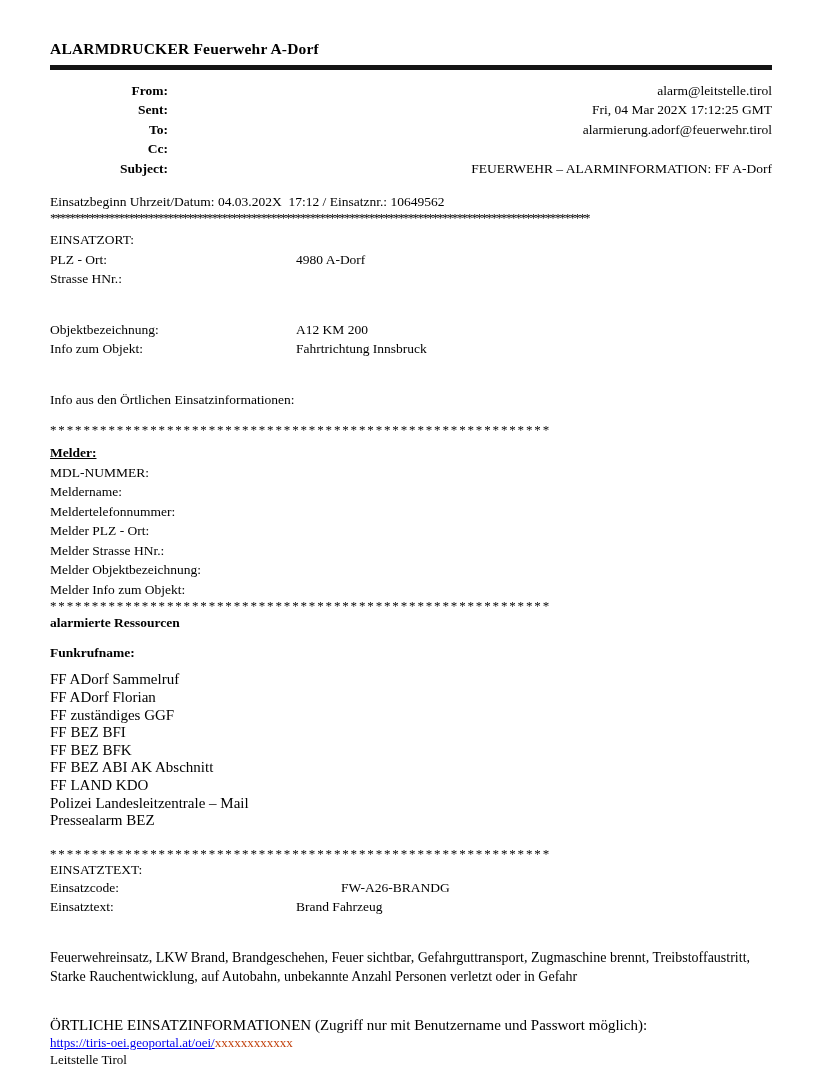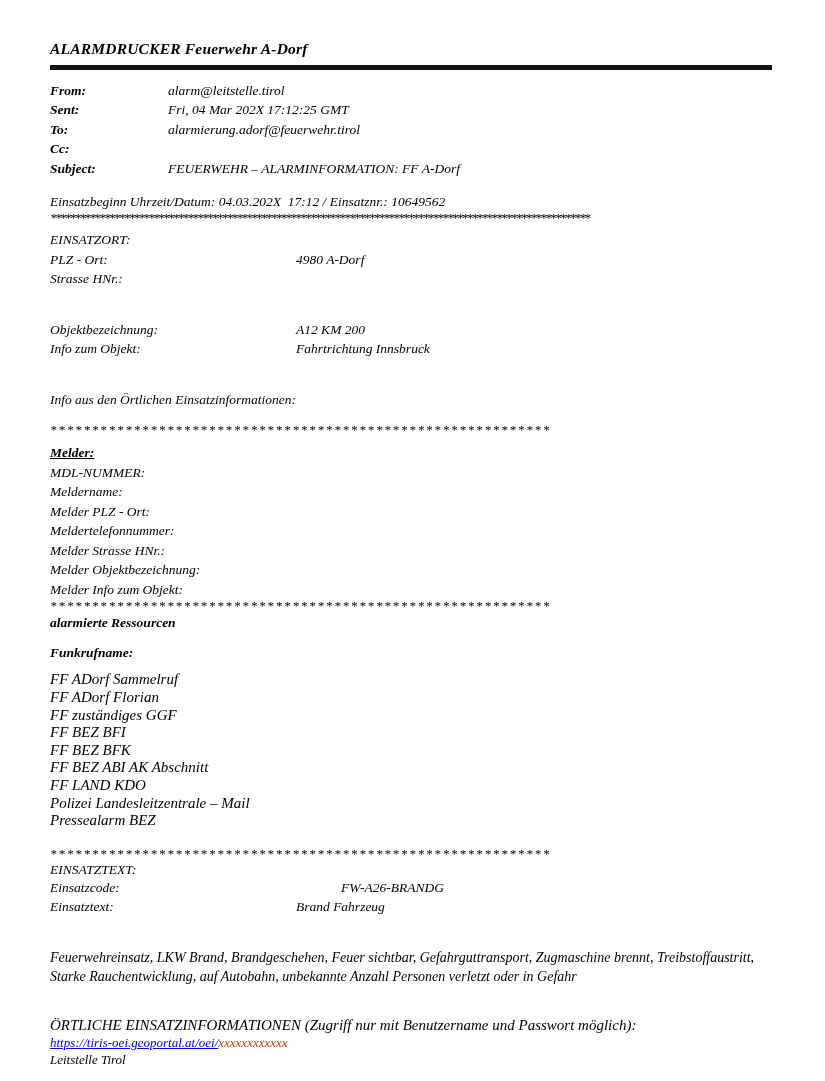"ALARMDRUCKER Feuerwehr A-Dorf" .page { font-style: italic -> none }
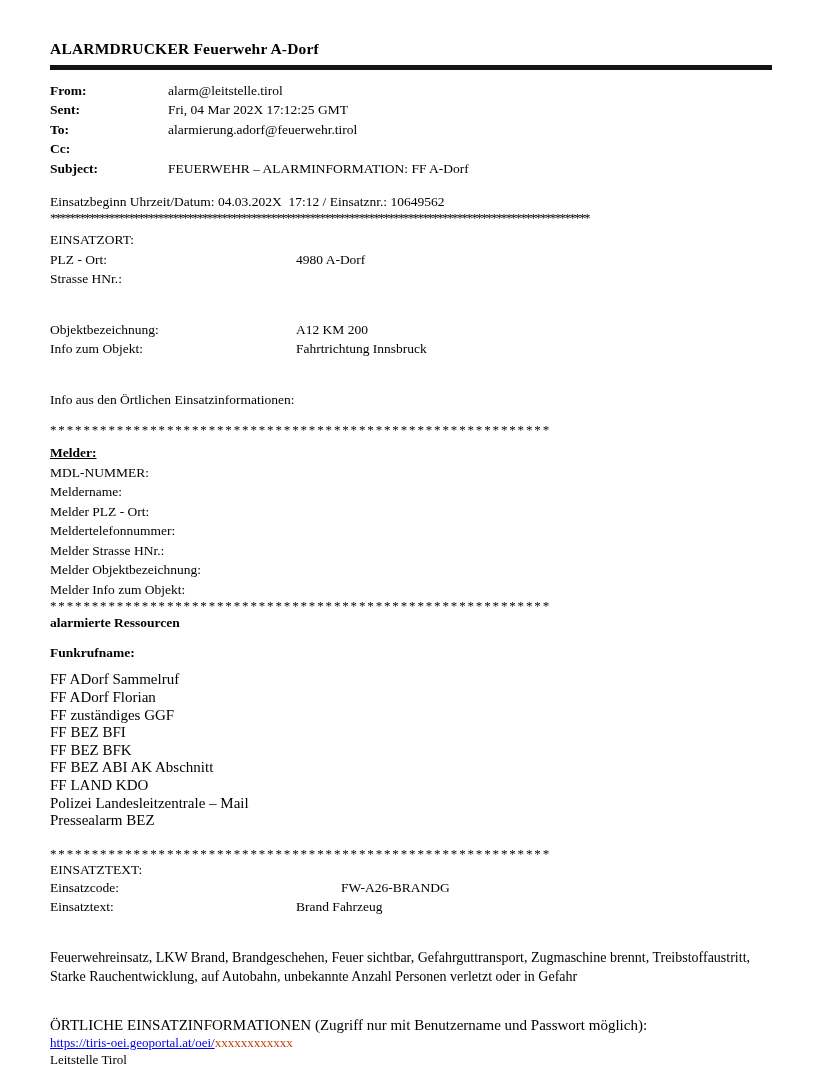"From:" .email-row { text-align: none -> right }
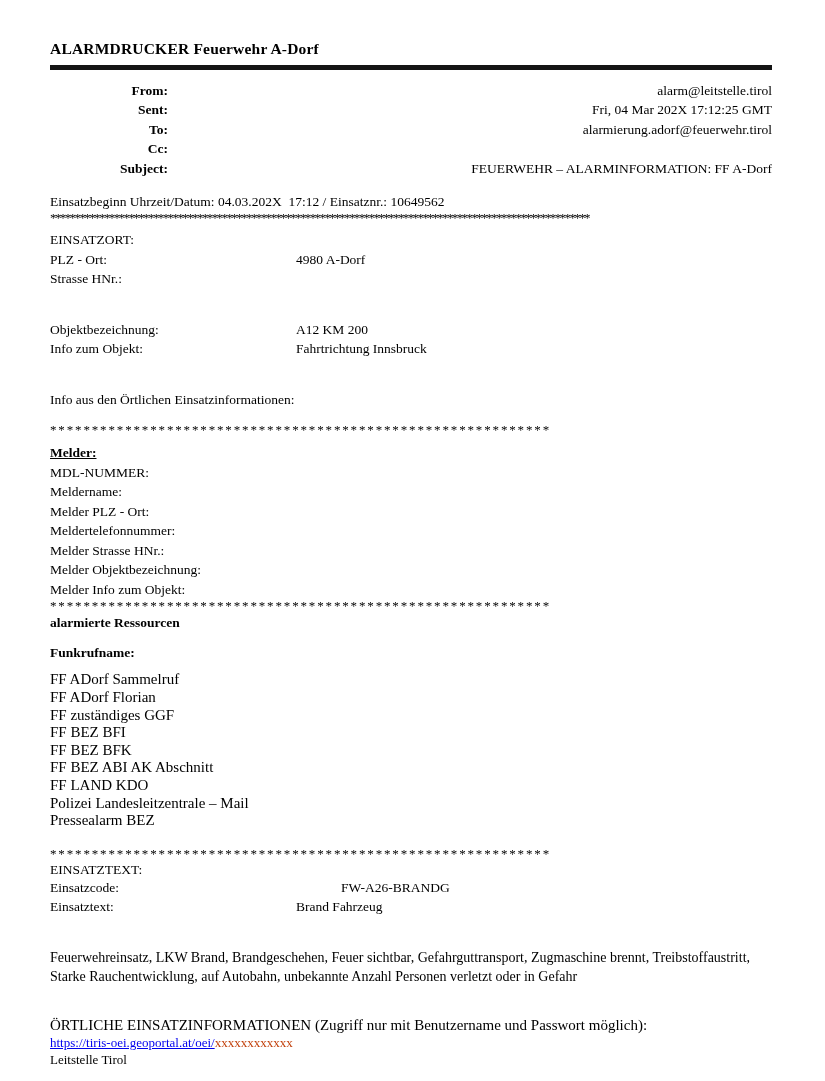"Melder PLZ - Ort:" div.line { order: before "Meldertelefonnummer:" -> after "Meldertelefonnummer:" }
